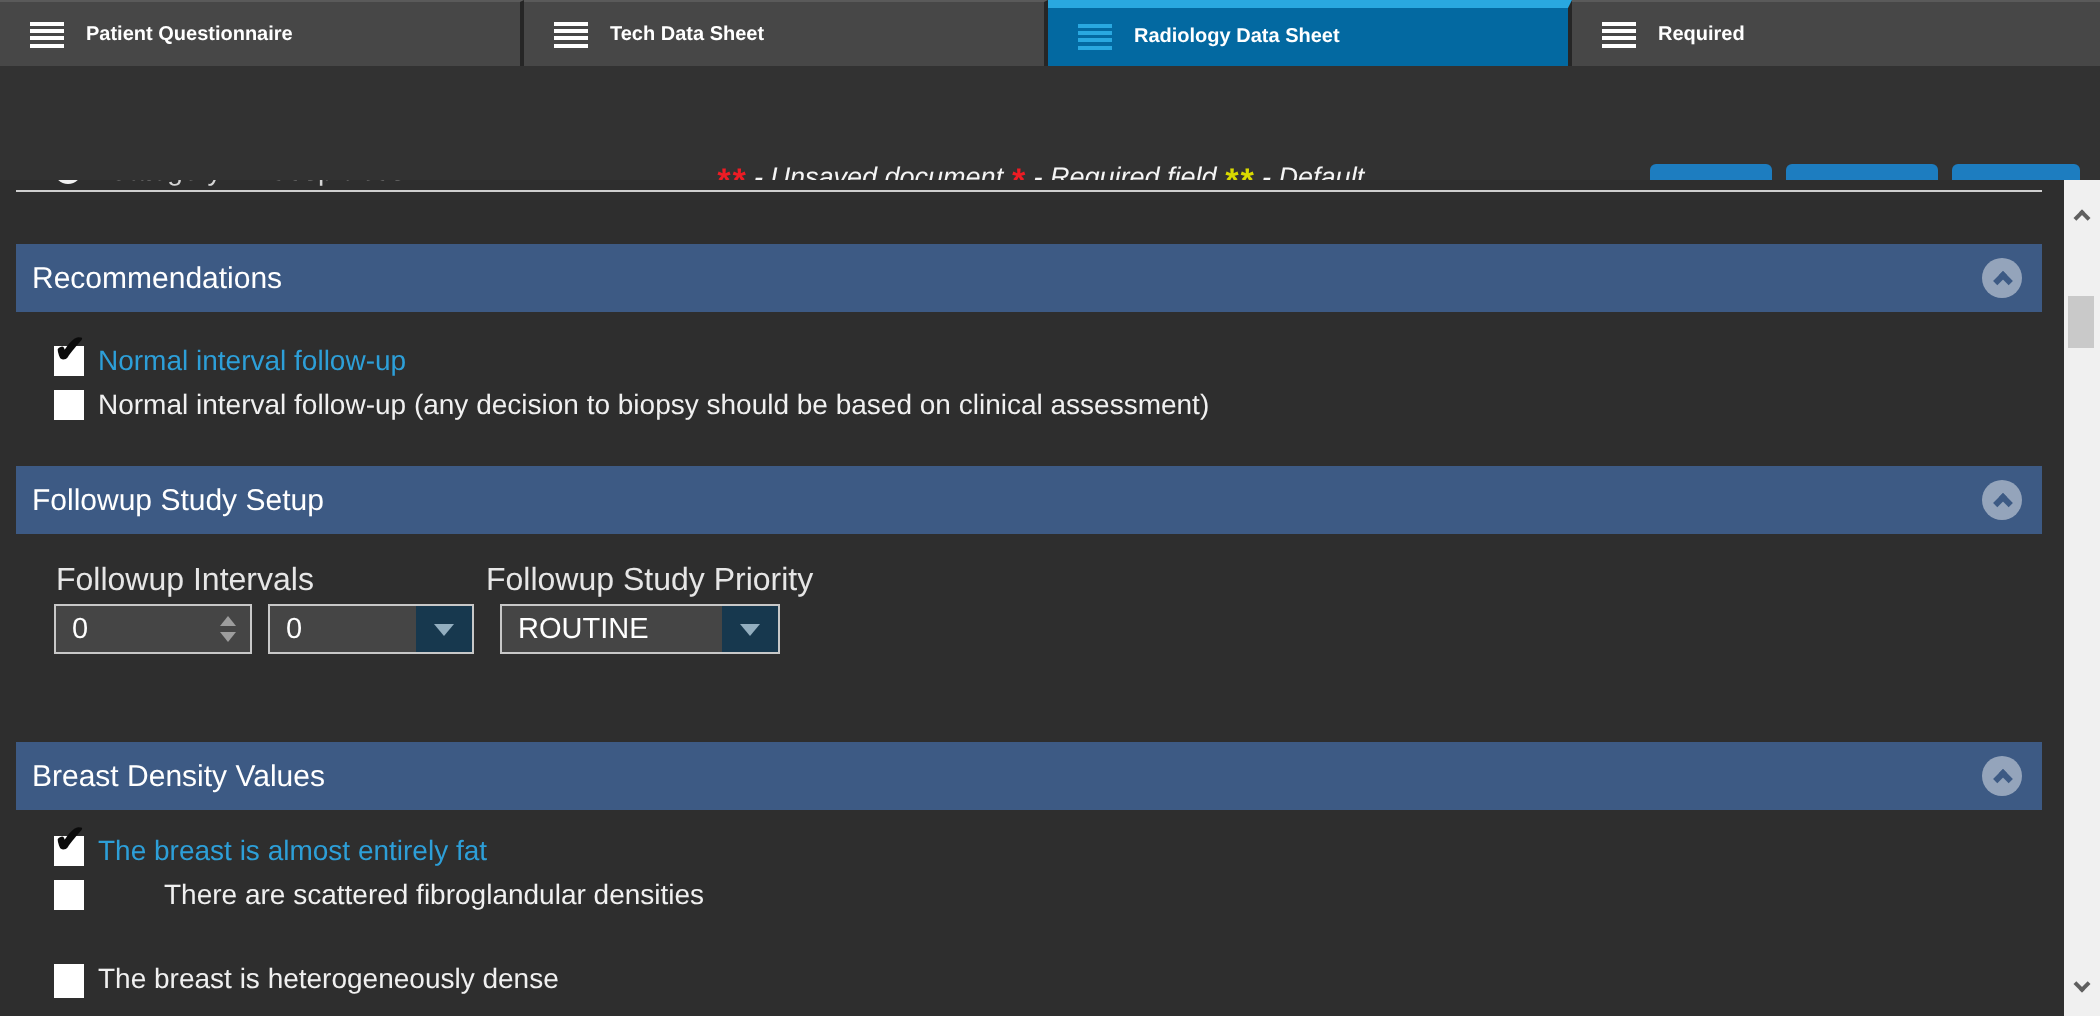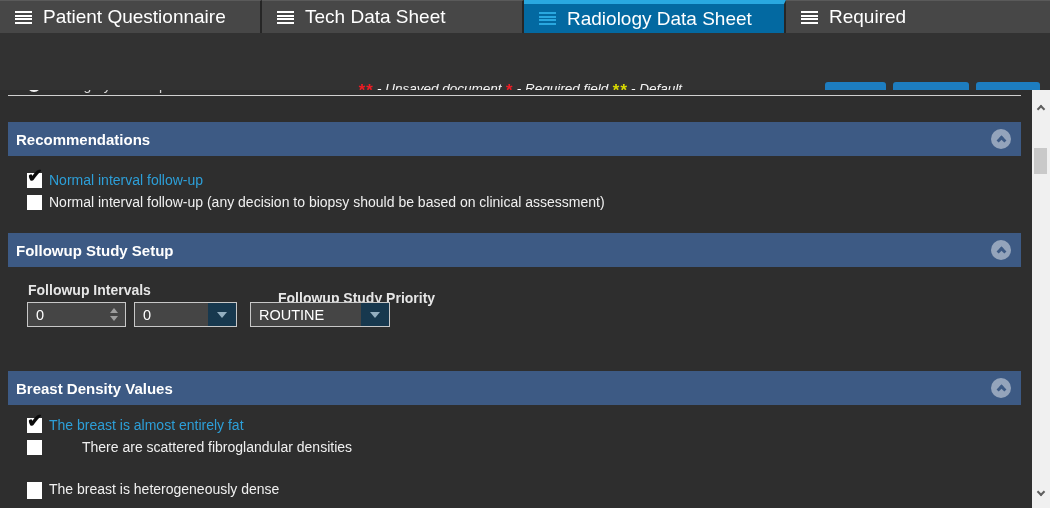"Patient Questionnaire" .tab-label { font-size: 19px -> 10px; font-weight: normal -> bold }
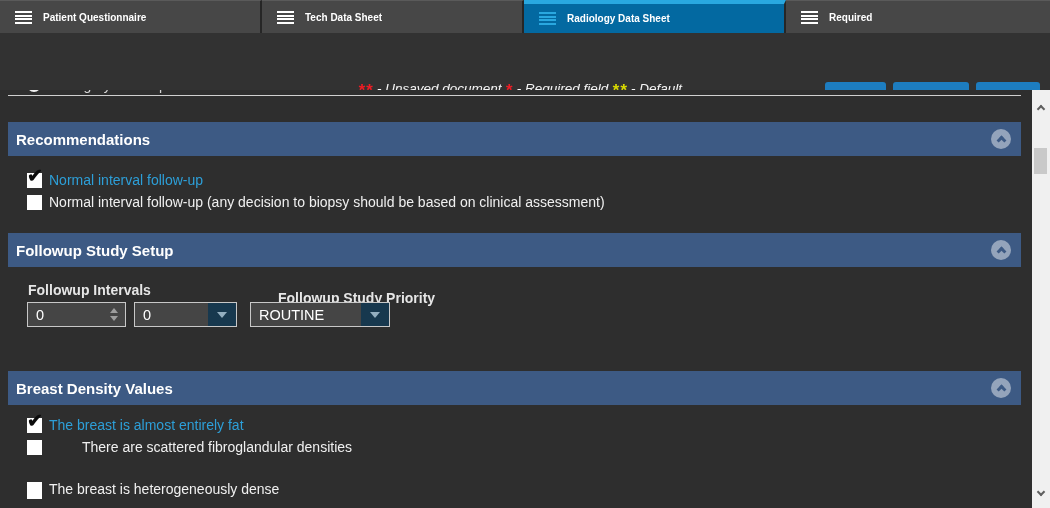"Recommendations" .section-title { font-weight: bold -> normal }
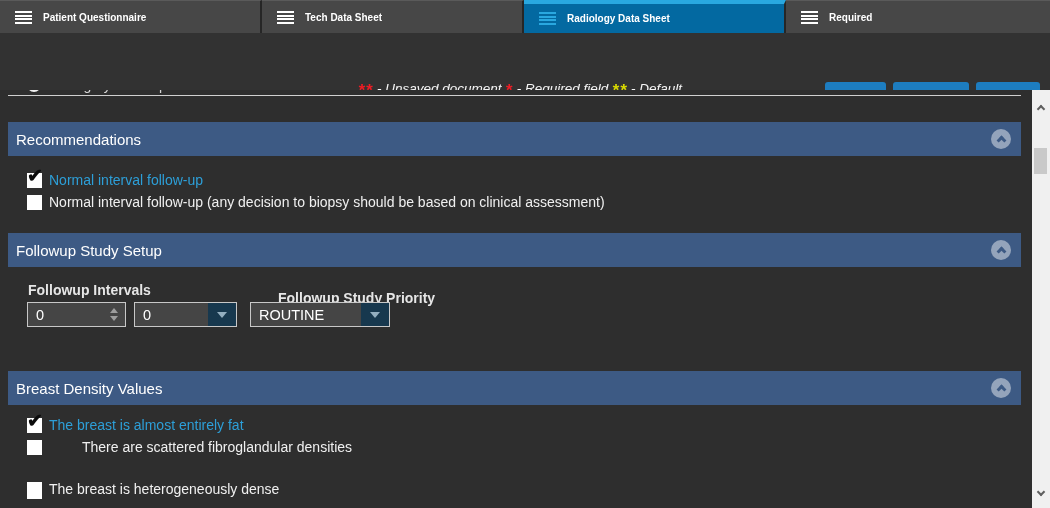"Followup Intervals" .field-label { font-size: 14px -> 16px; font-weight: bold -> none }
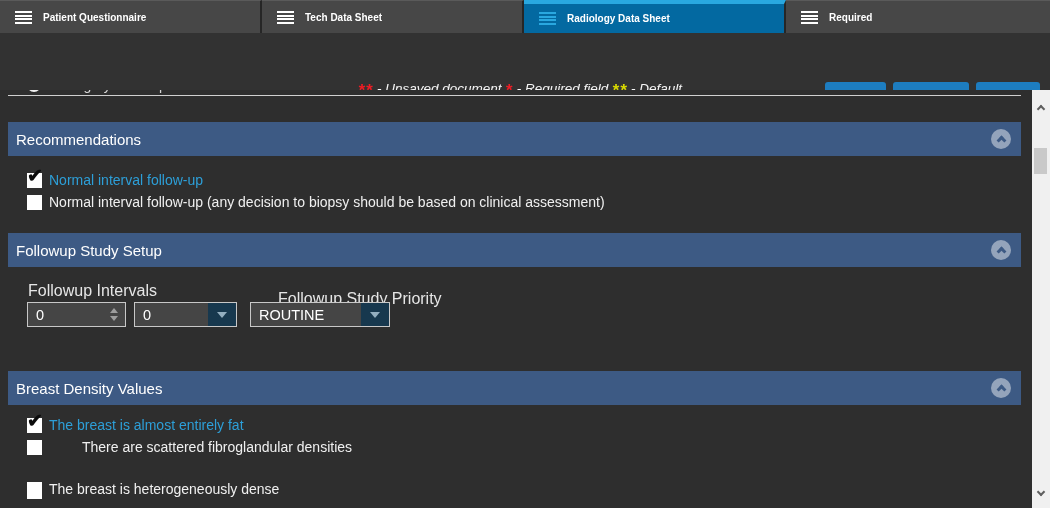"Followup Study Priority" span.field-label { margin-left: 35px -> none; top: 200px -> 192px }
